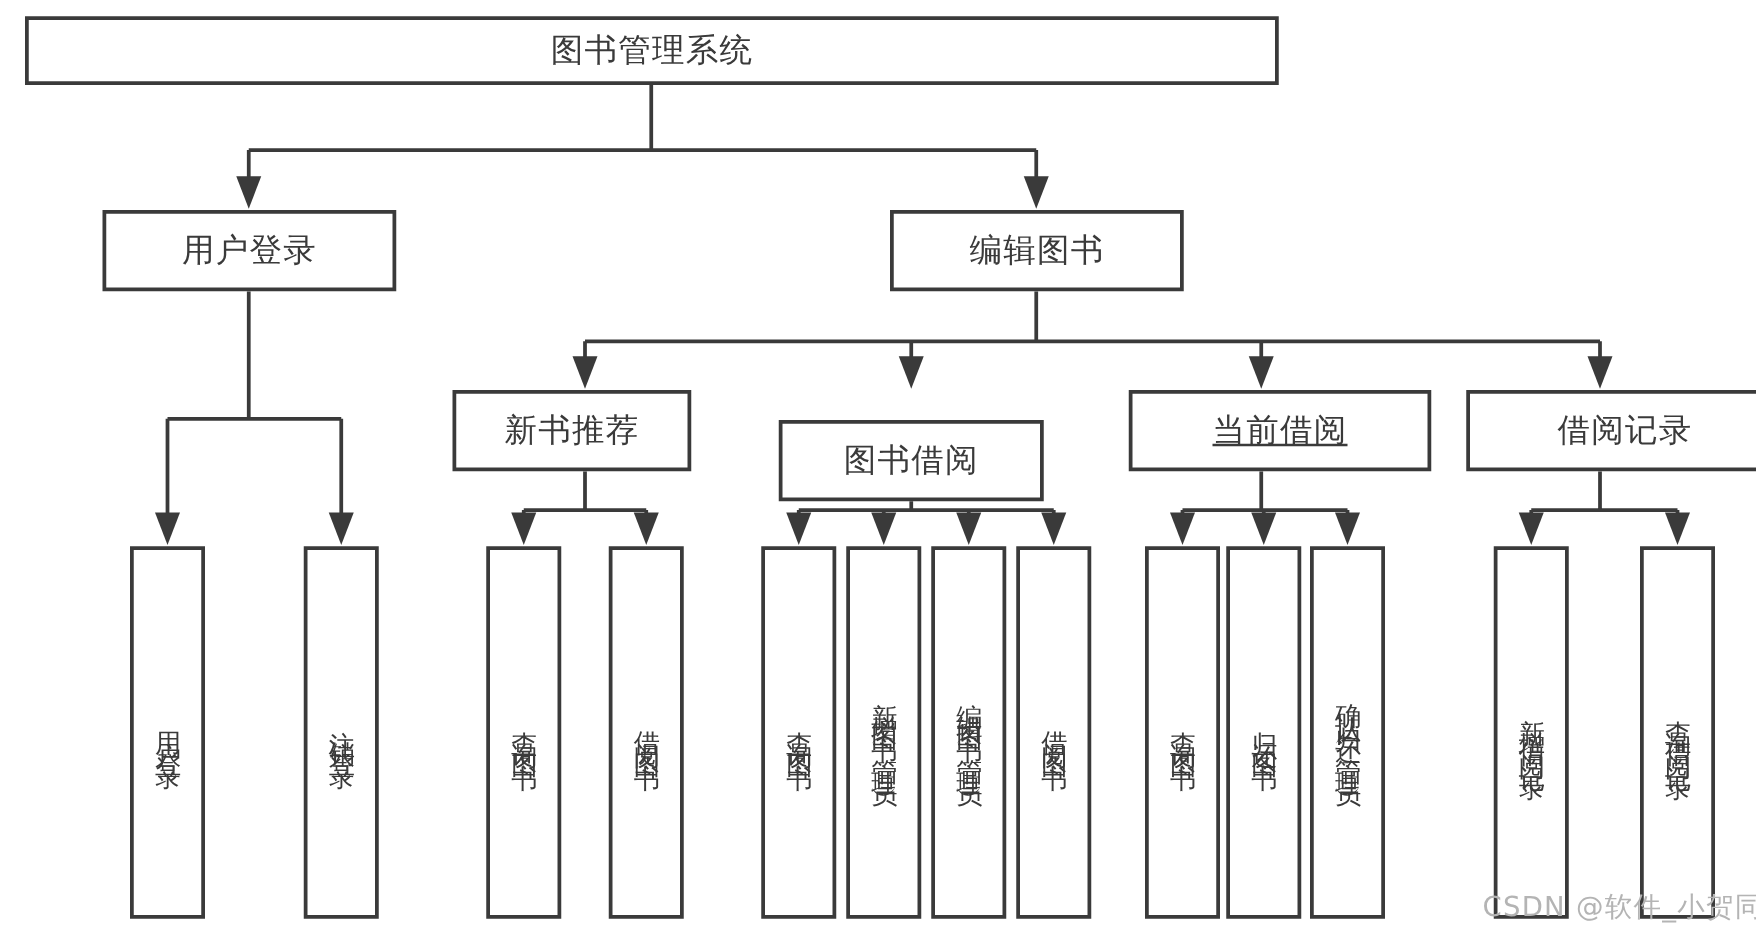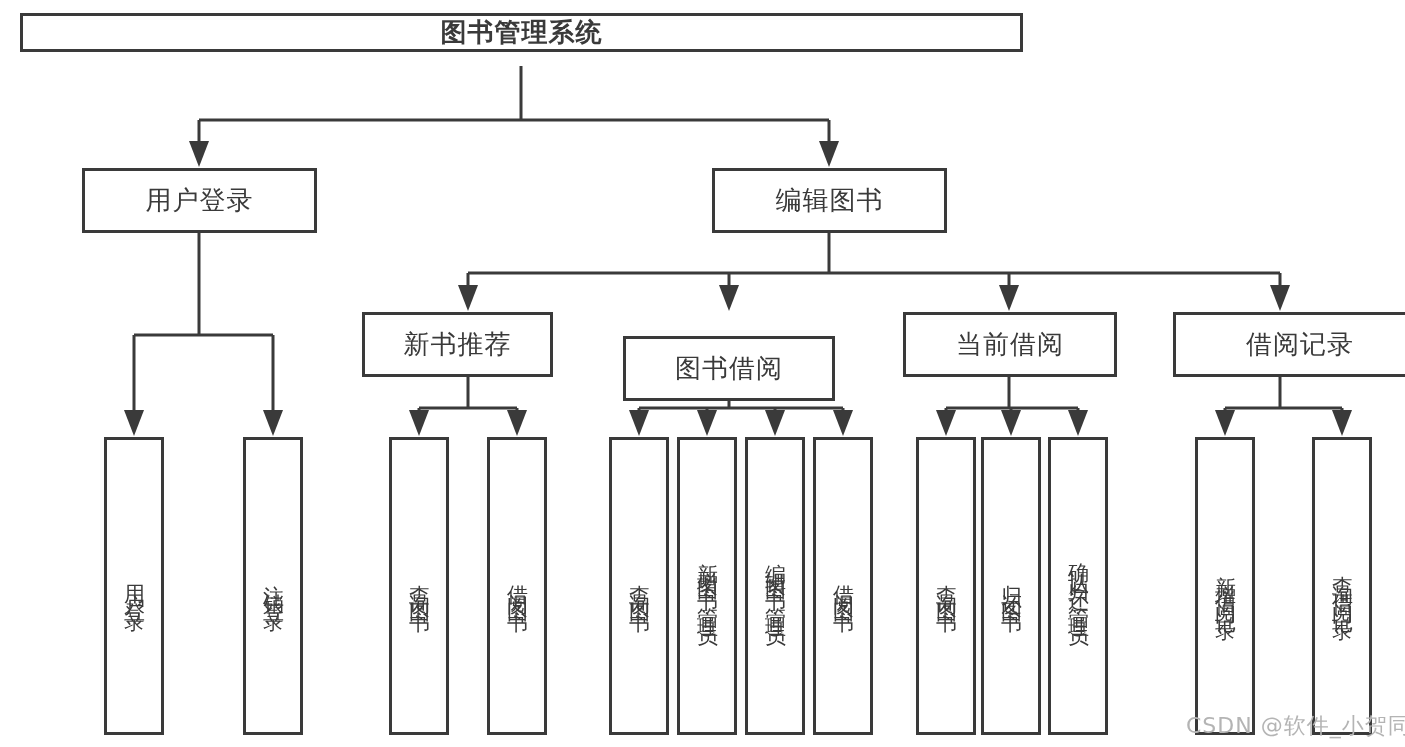"图书管理系统" div.box { font-weight: bold -> none; height: 39px -> 55px }
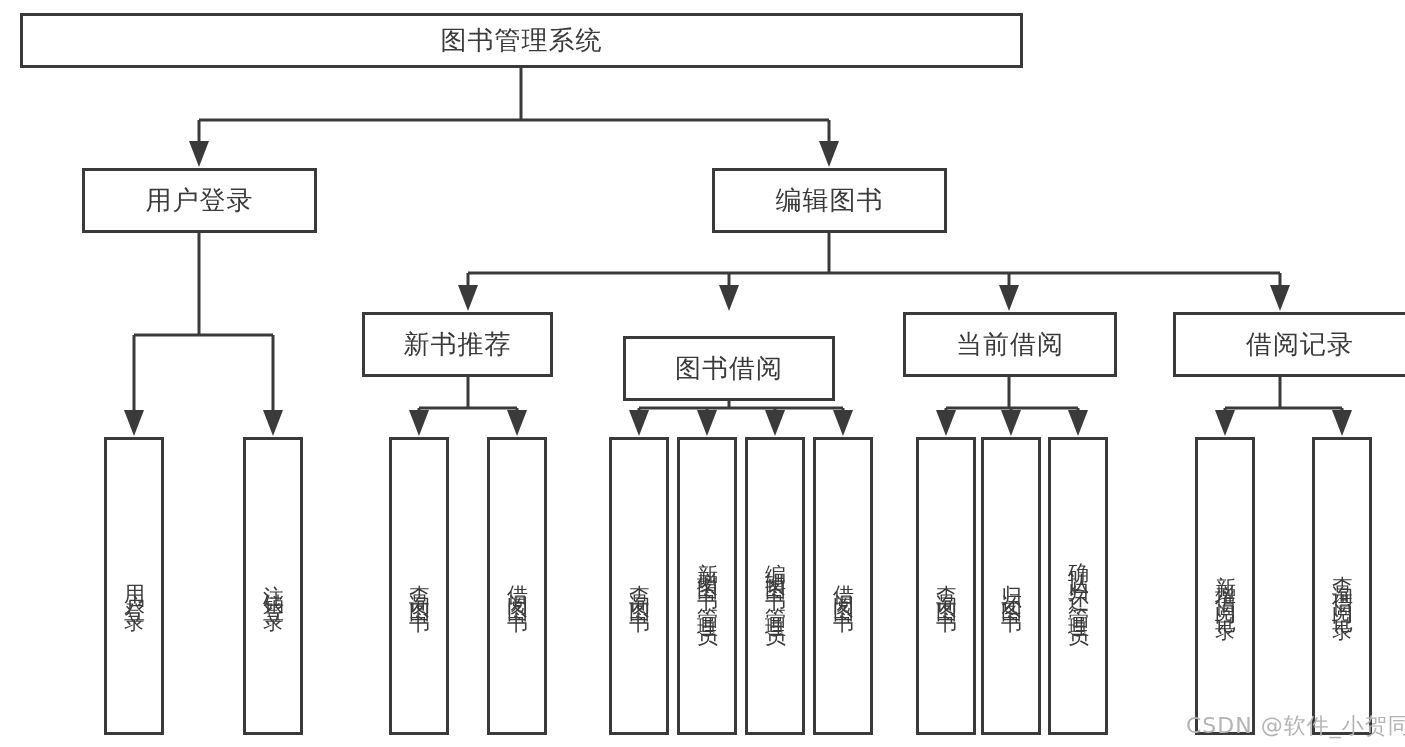"当前借阅" div.box { text-decoration: none -> underline; width: 214px -> 242px }
